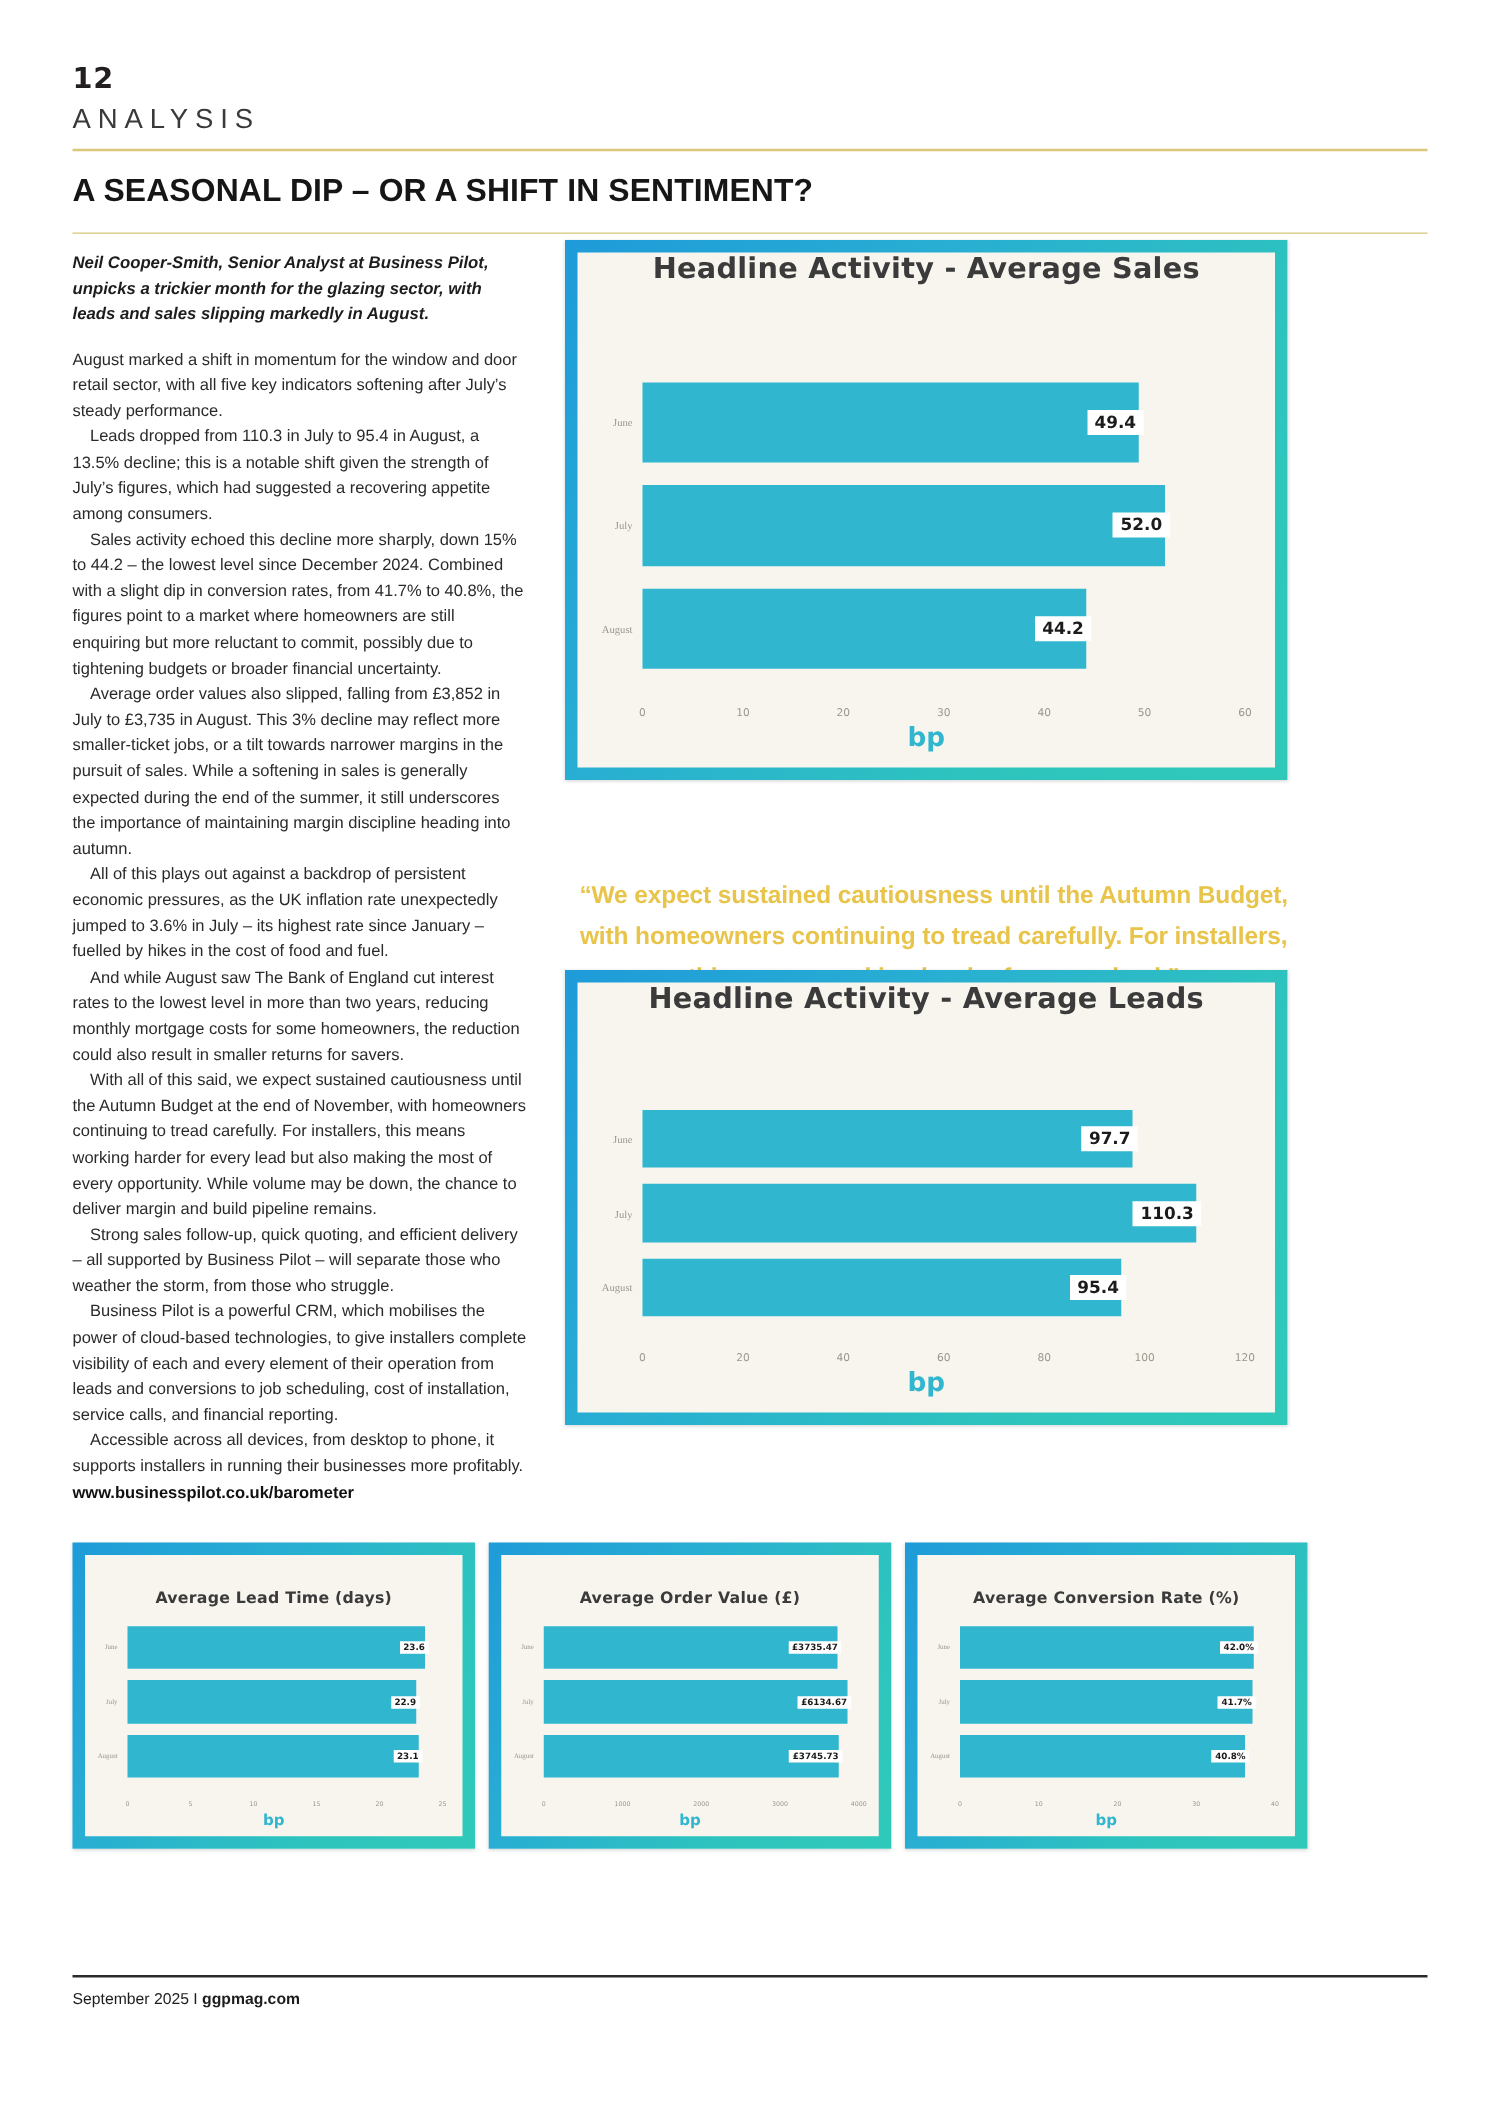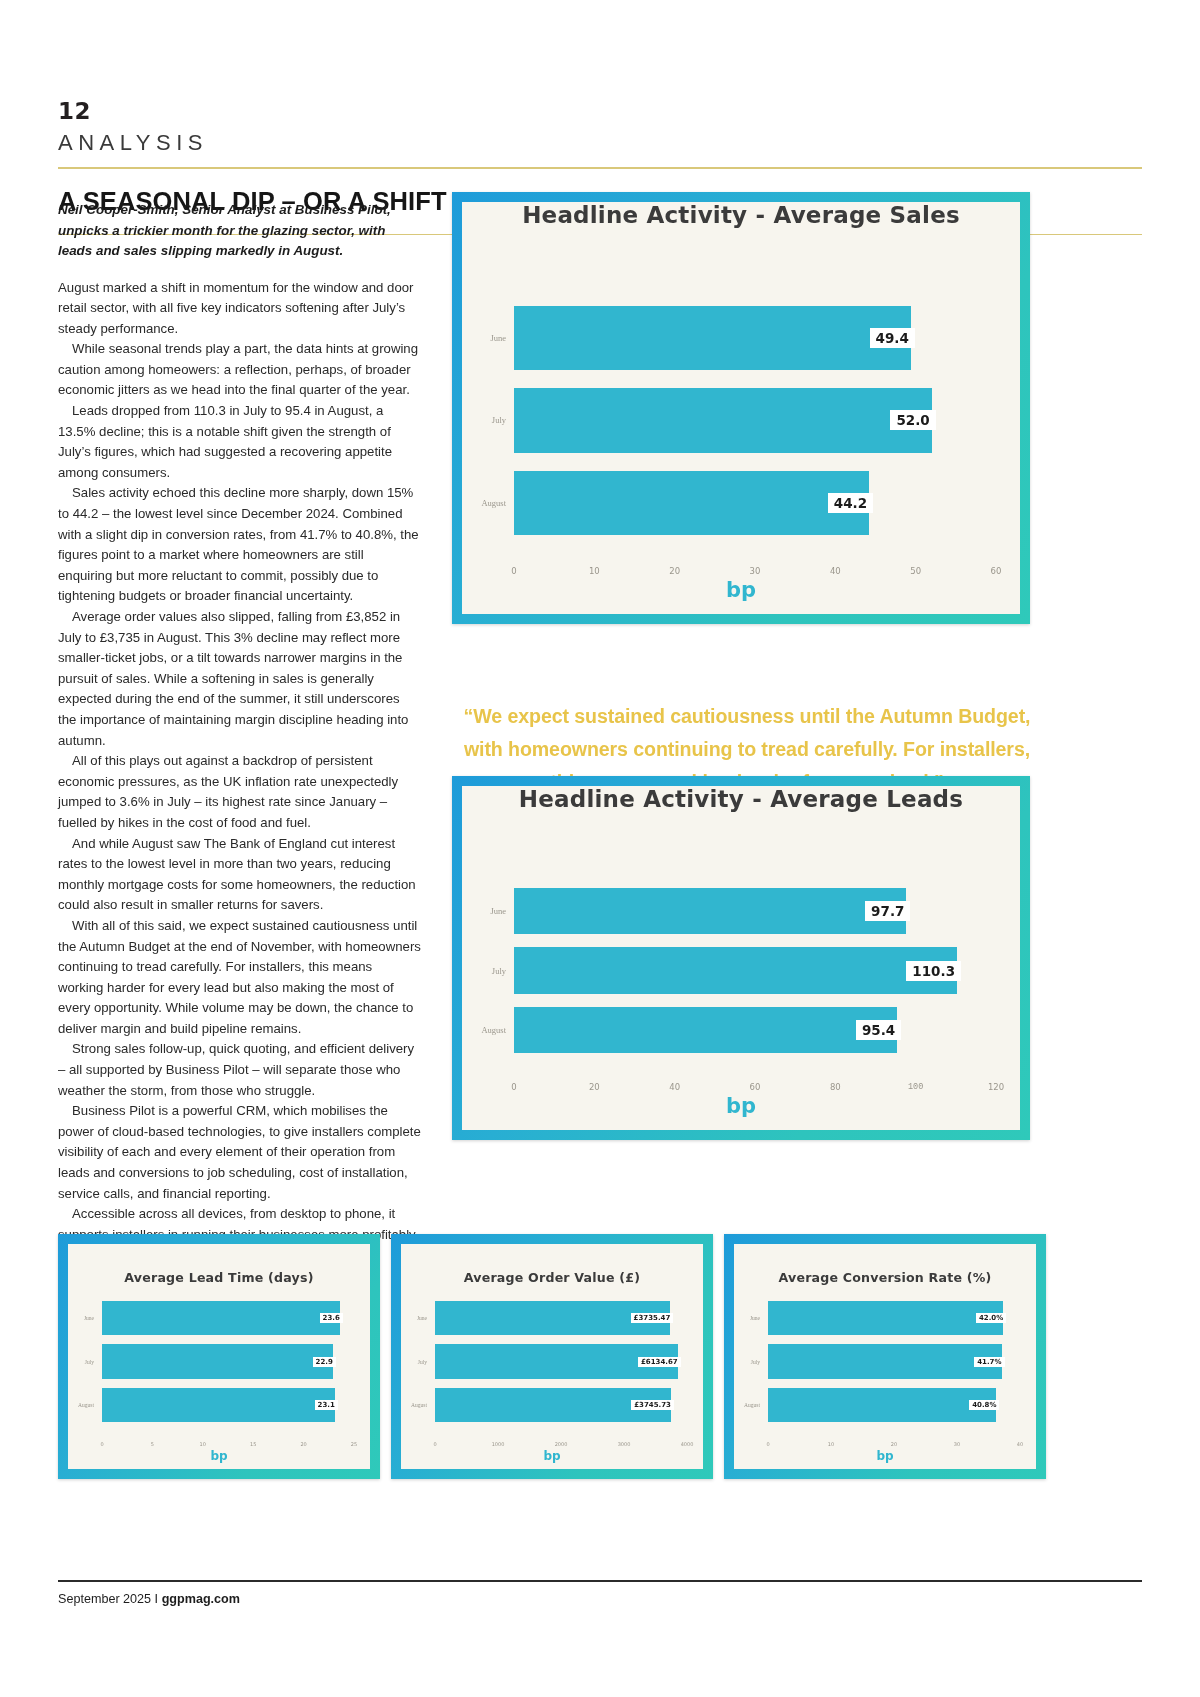"12" .folio { margin-top: 48px -> none }
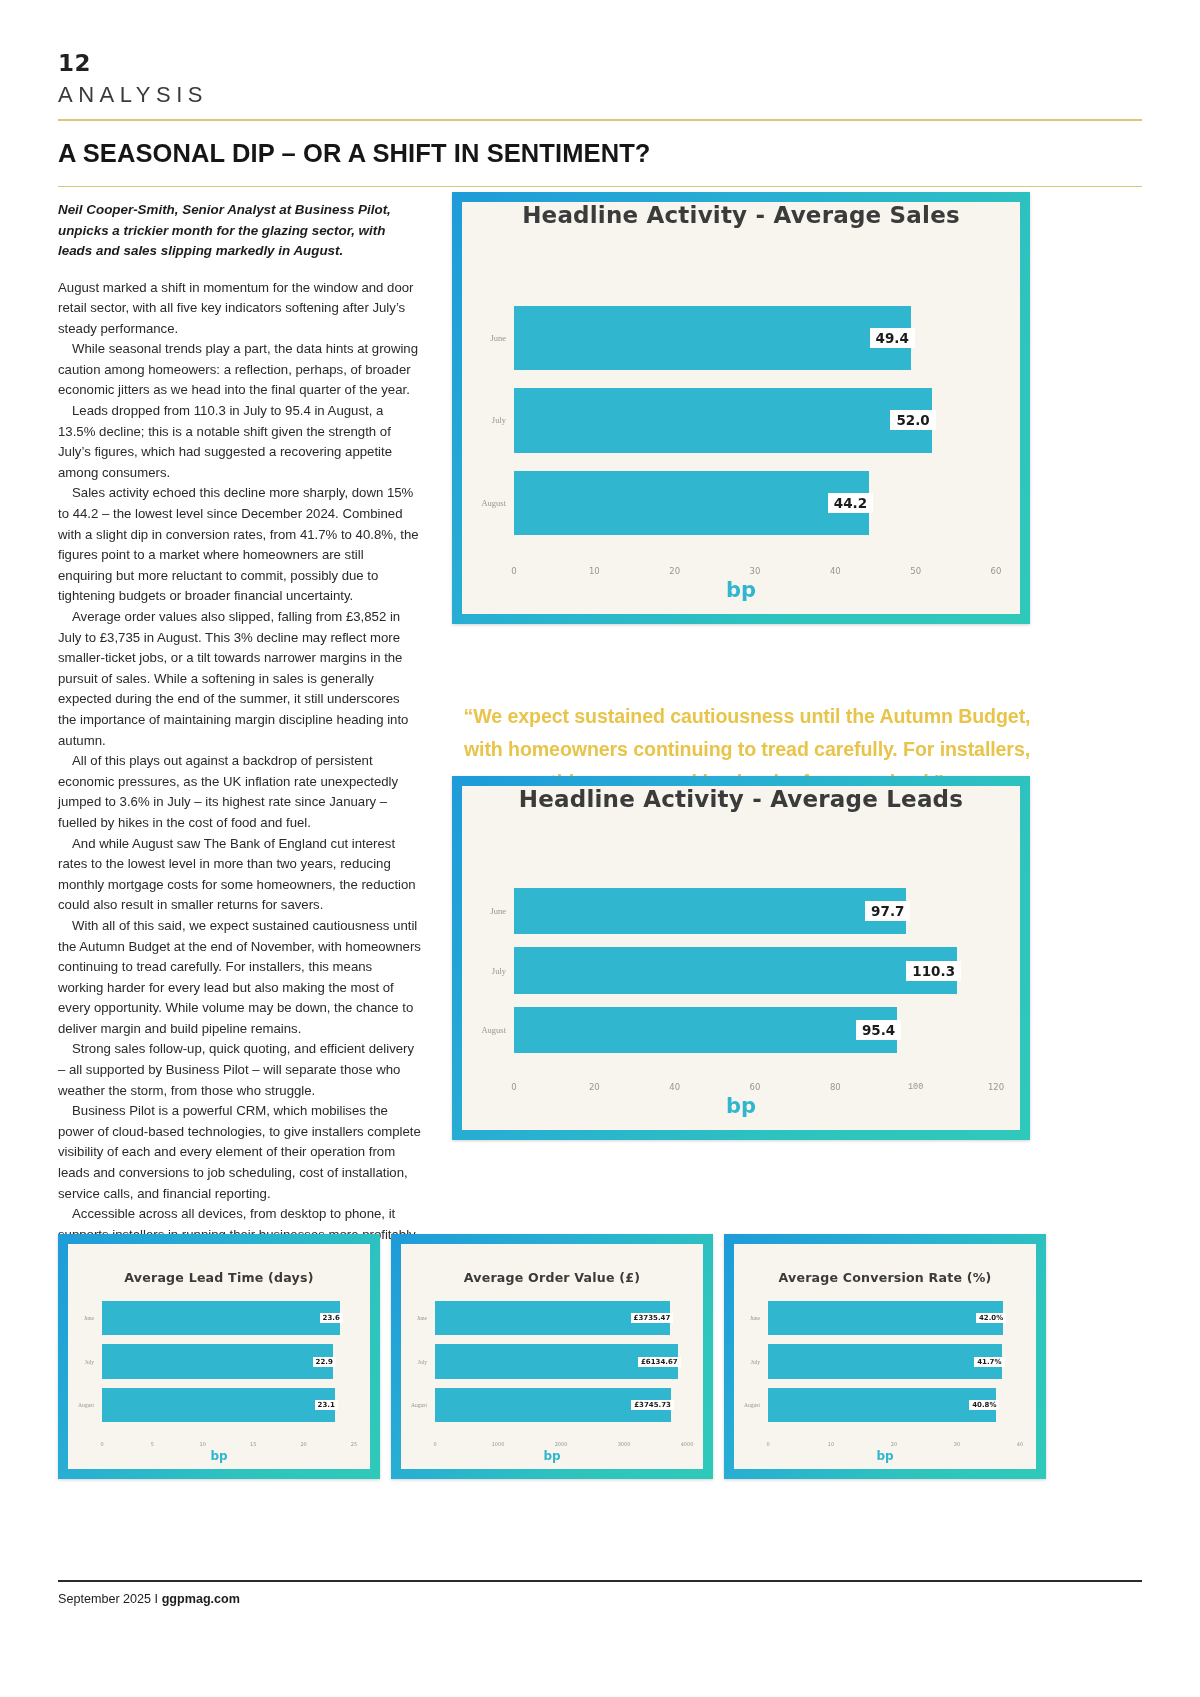"While seasonal trends play a" p.ind { html: <p>While seasonal trends play a part, the data hints at growing caution among homeowers: a reflection, perhaps, of broader economic jitters as we head into the final quarter of the year.</p> -> none }
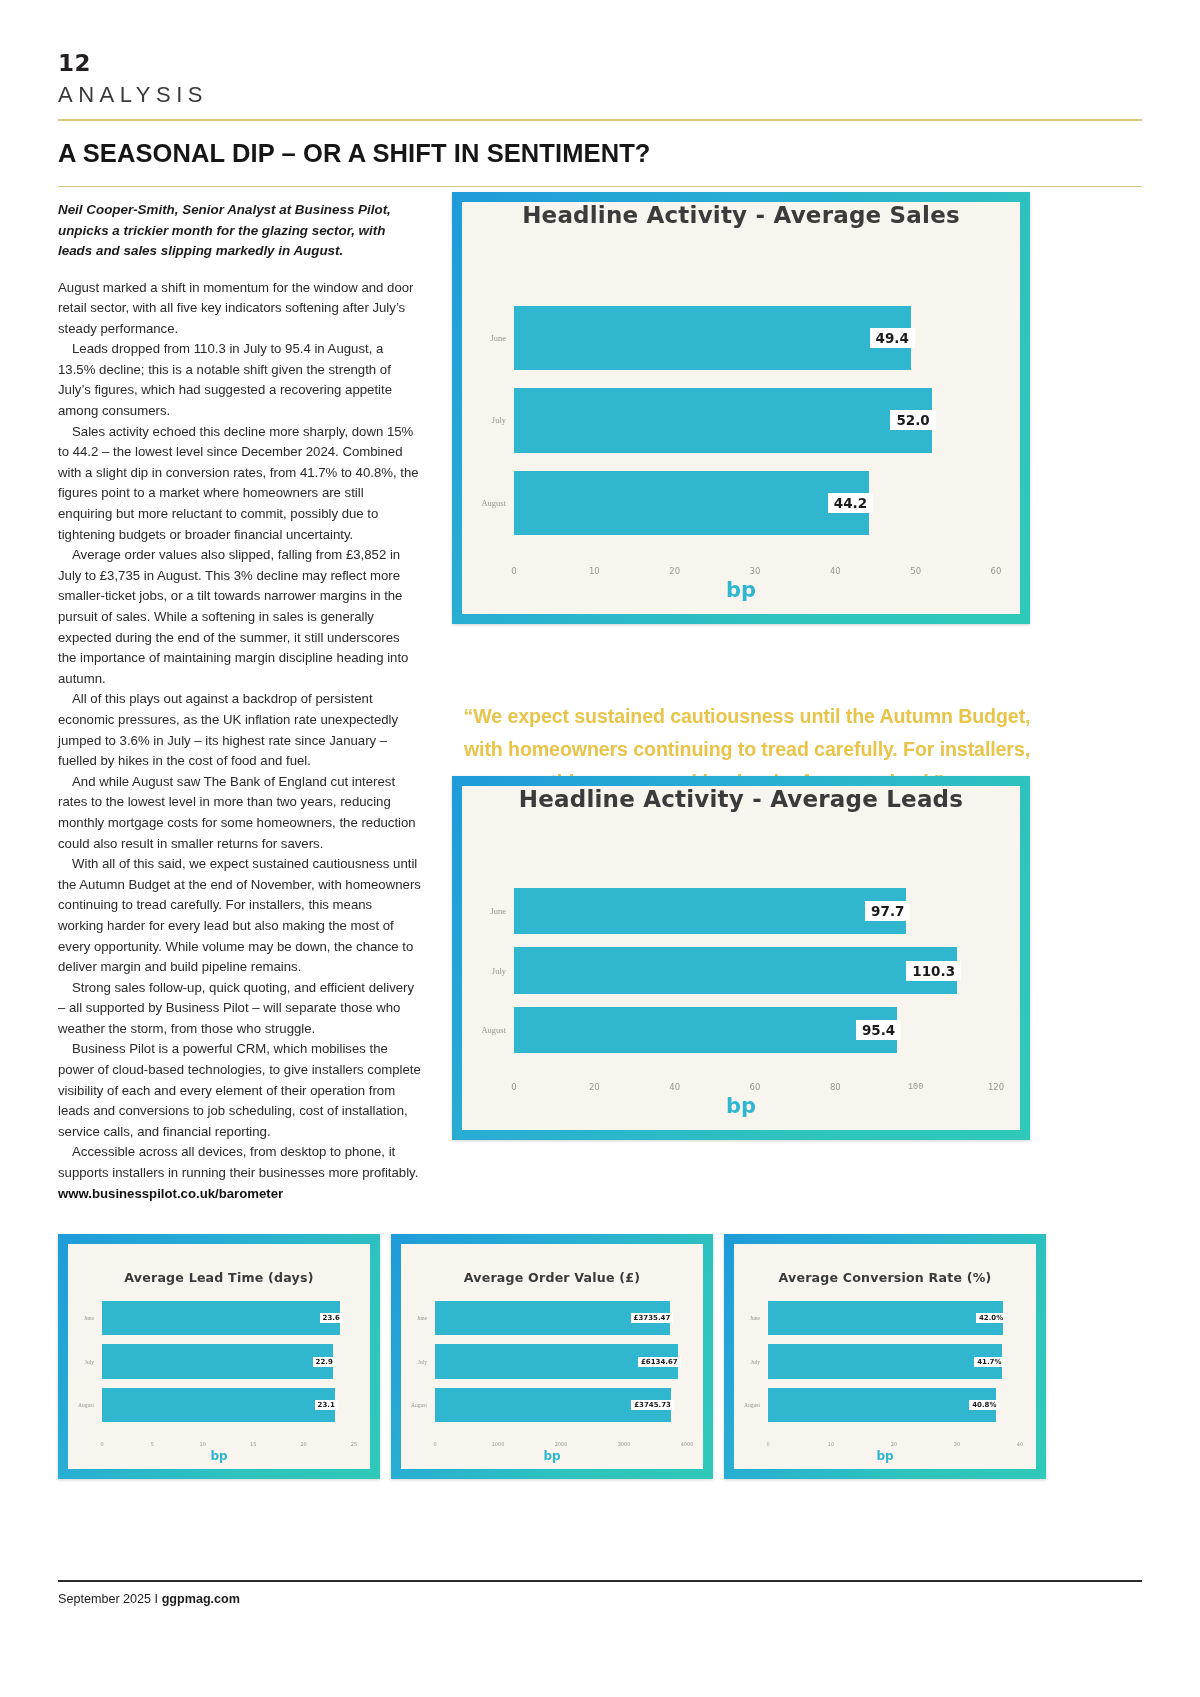"100" span.xtick { font-family: Liberation Mono, monospace -> none }
